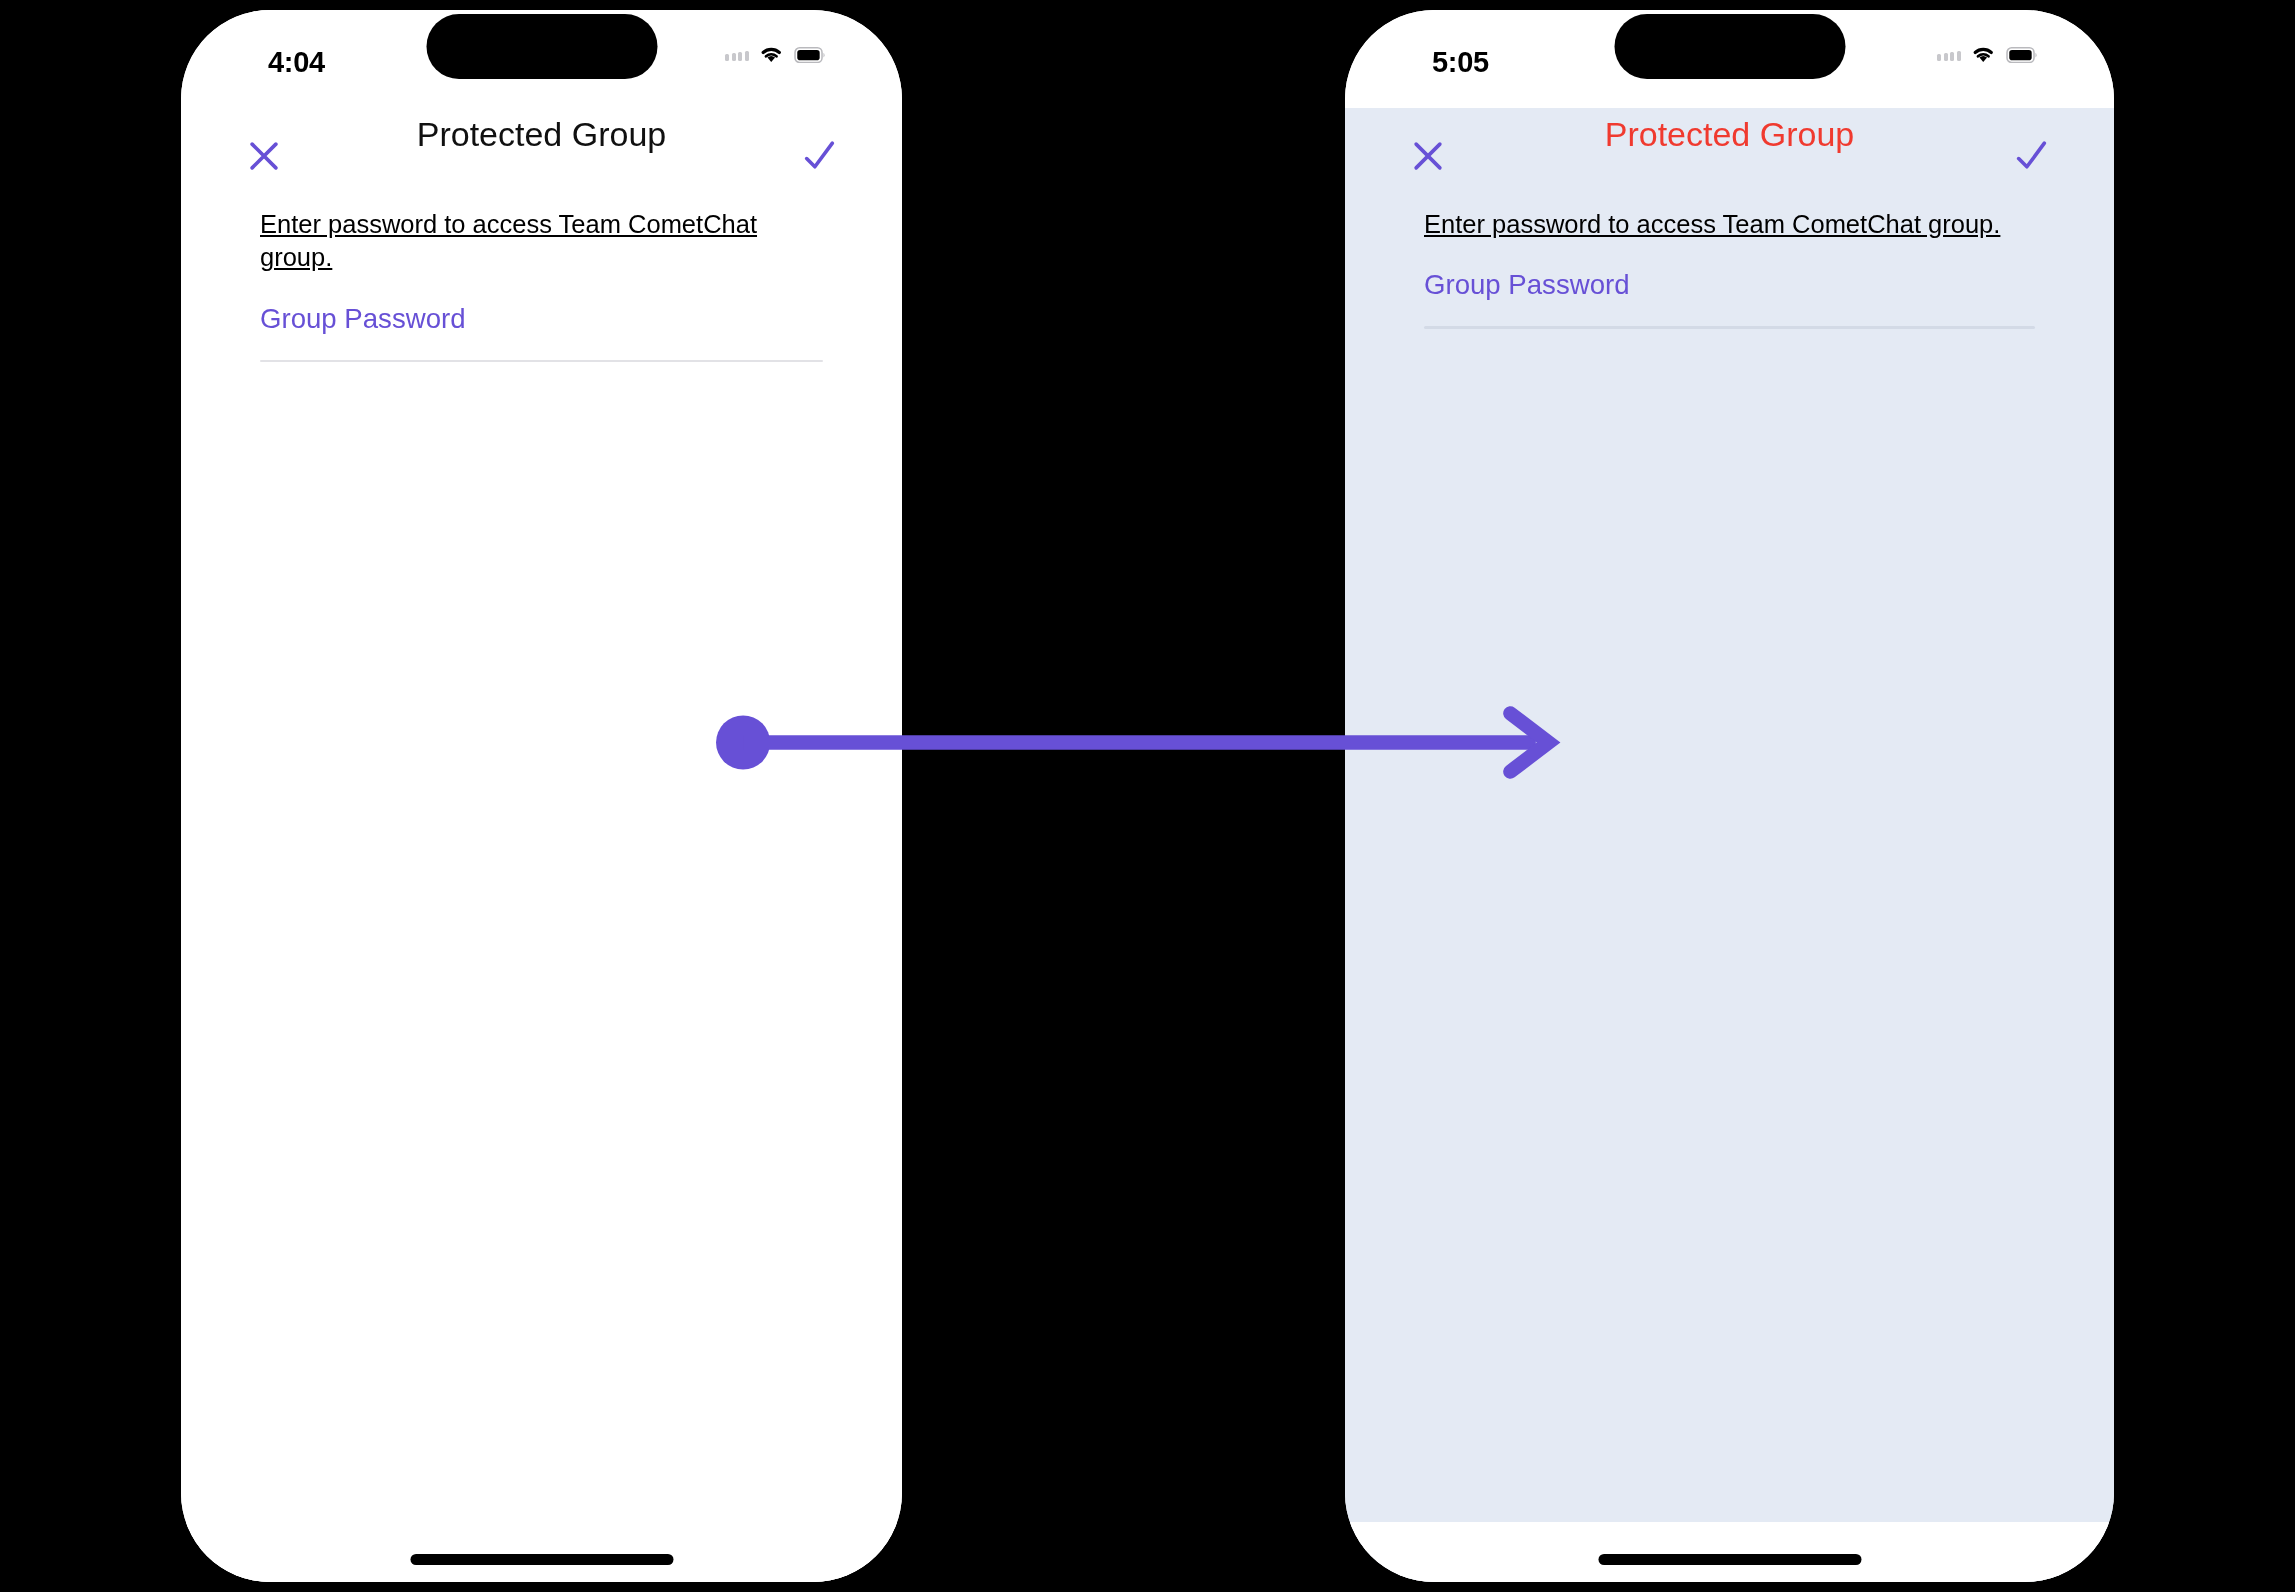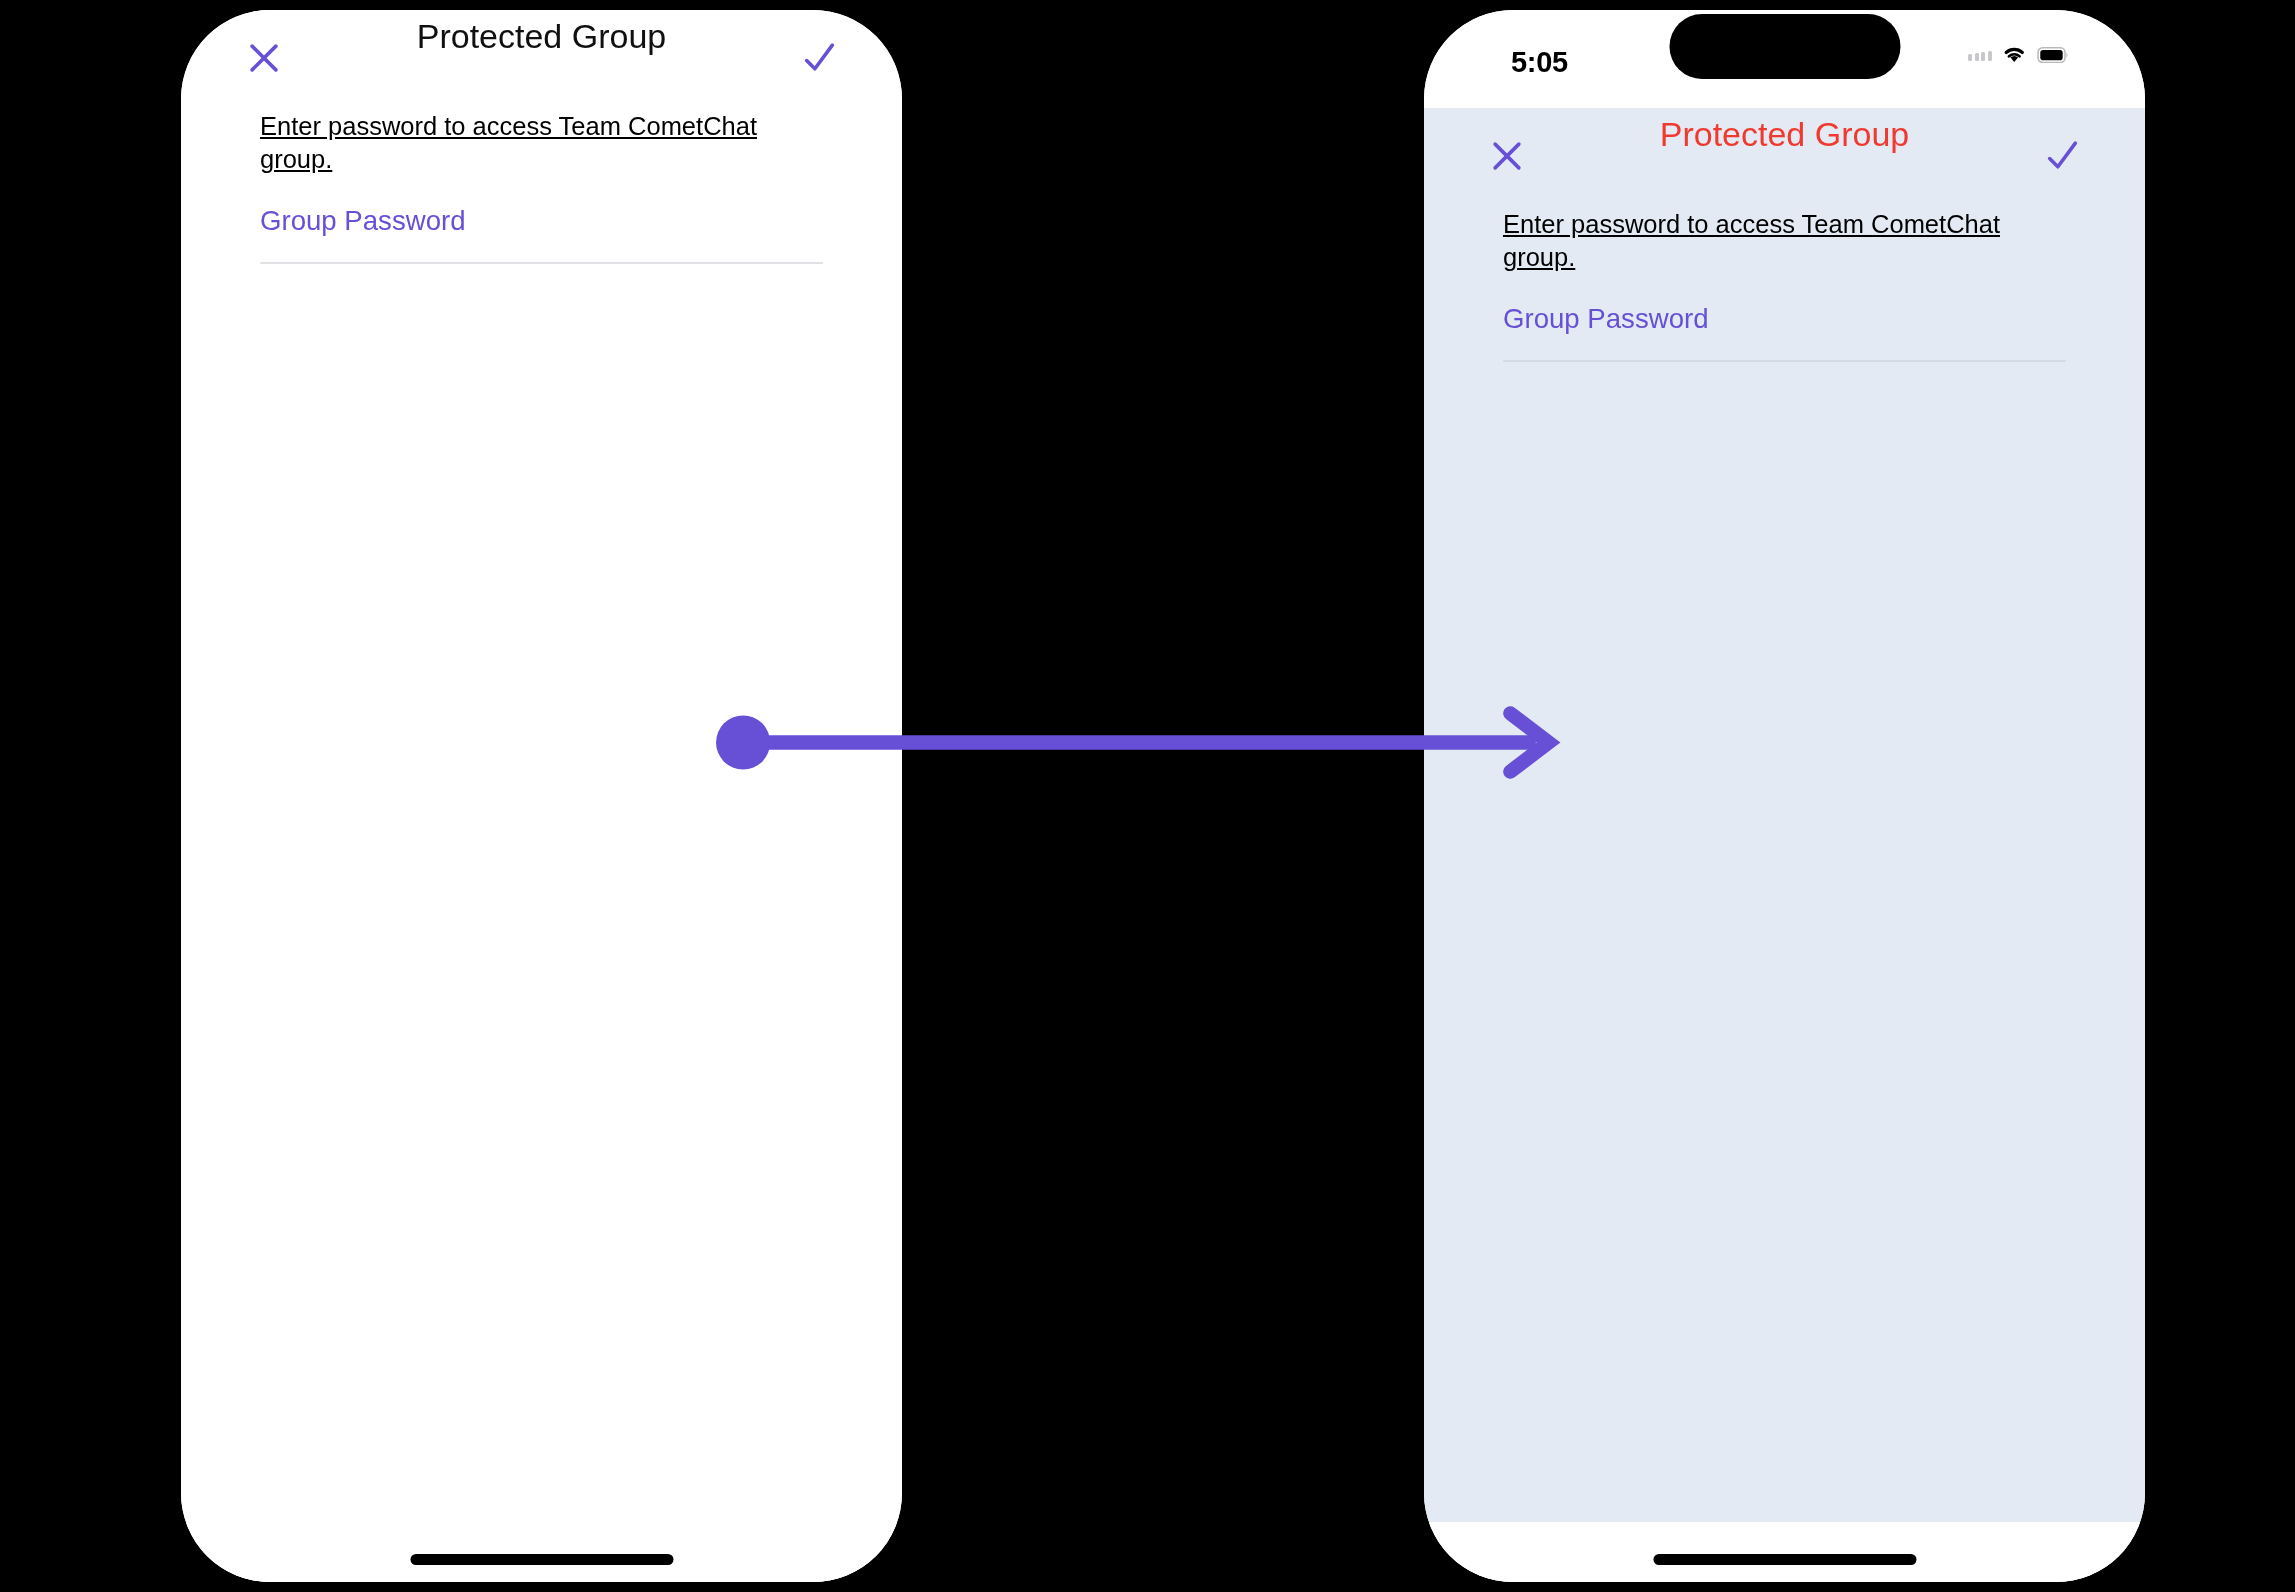"4:04" div.status-bar { html: none -> <div> <div>4:04</div> <div></div> <div> <span> <i></i> <i></i> <i></i> <i></i> </span> <span> <svg> <path></path> <path></path> <path></path> </svg> </span> <span> <svg> <rect></rect> <rect></rect> <path></path> </svg> </span> </div> </div> }
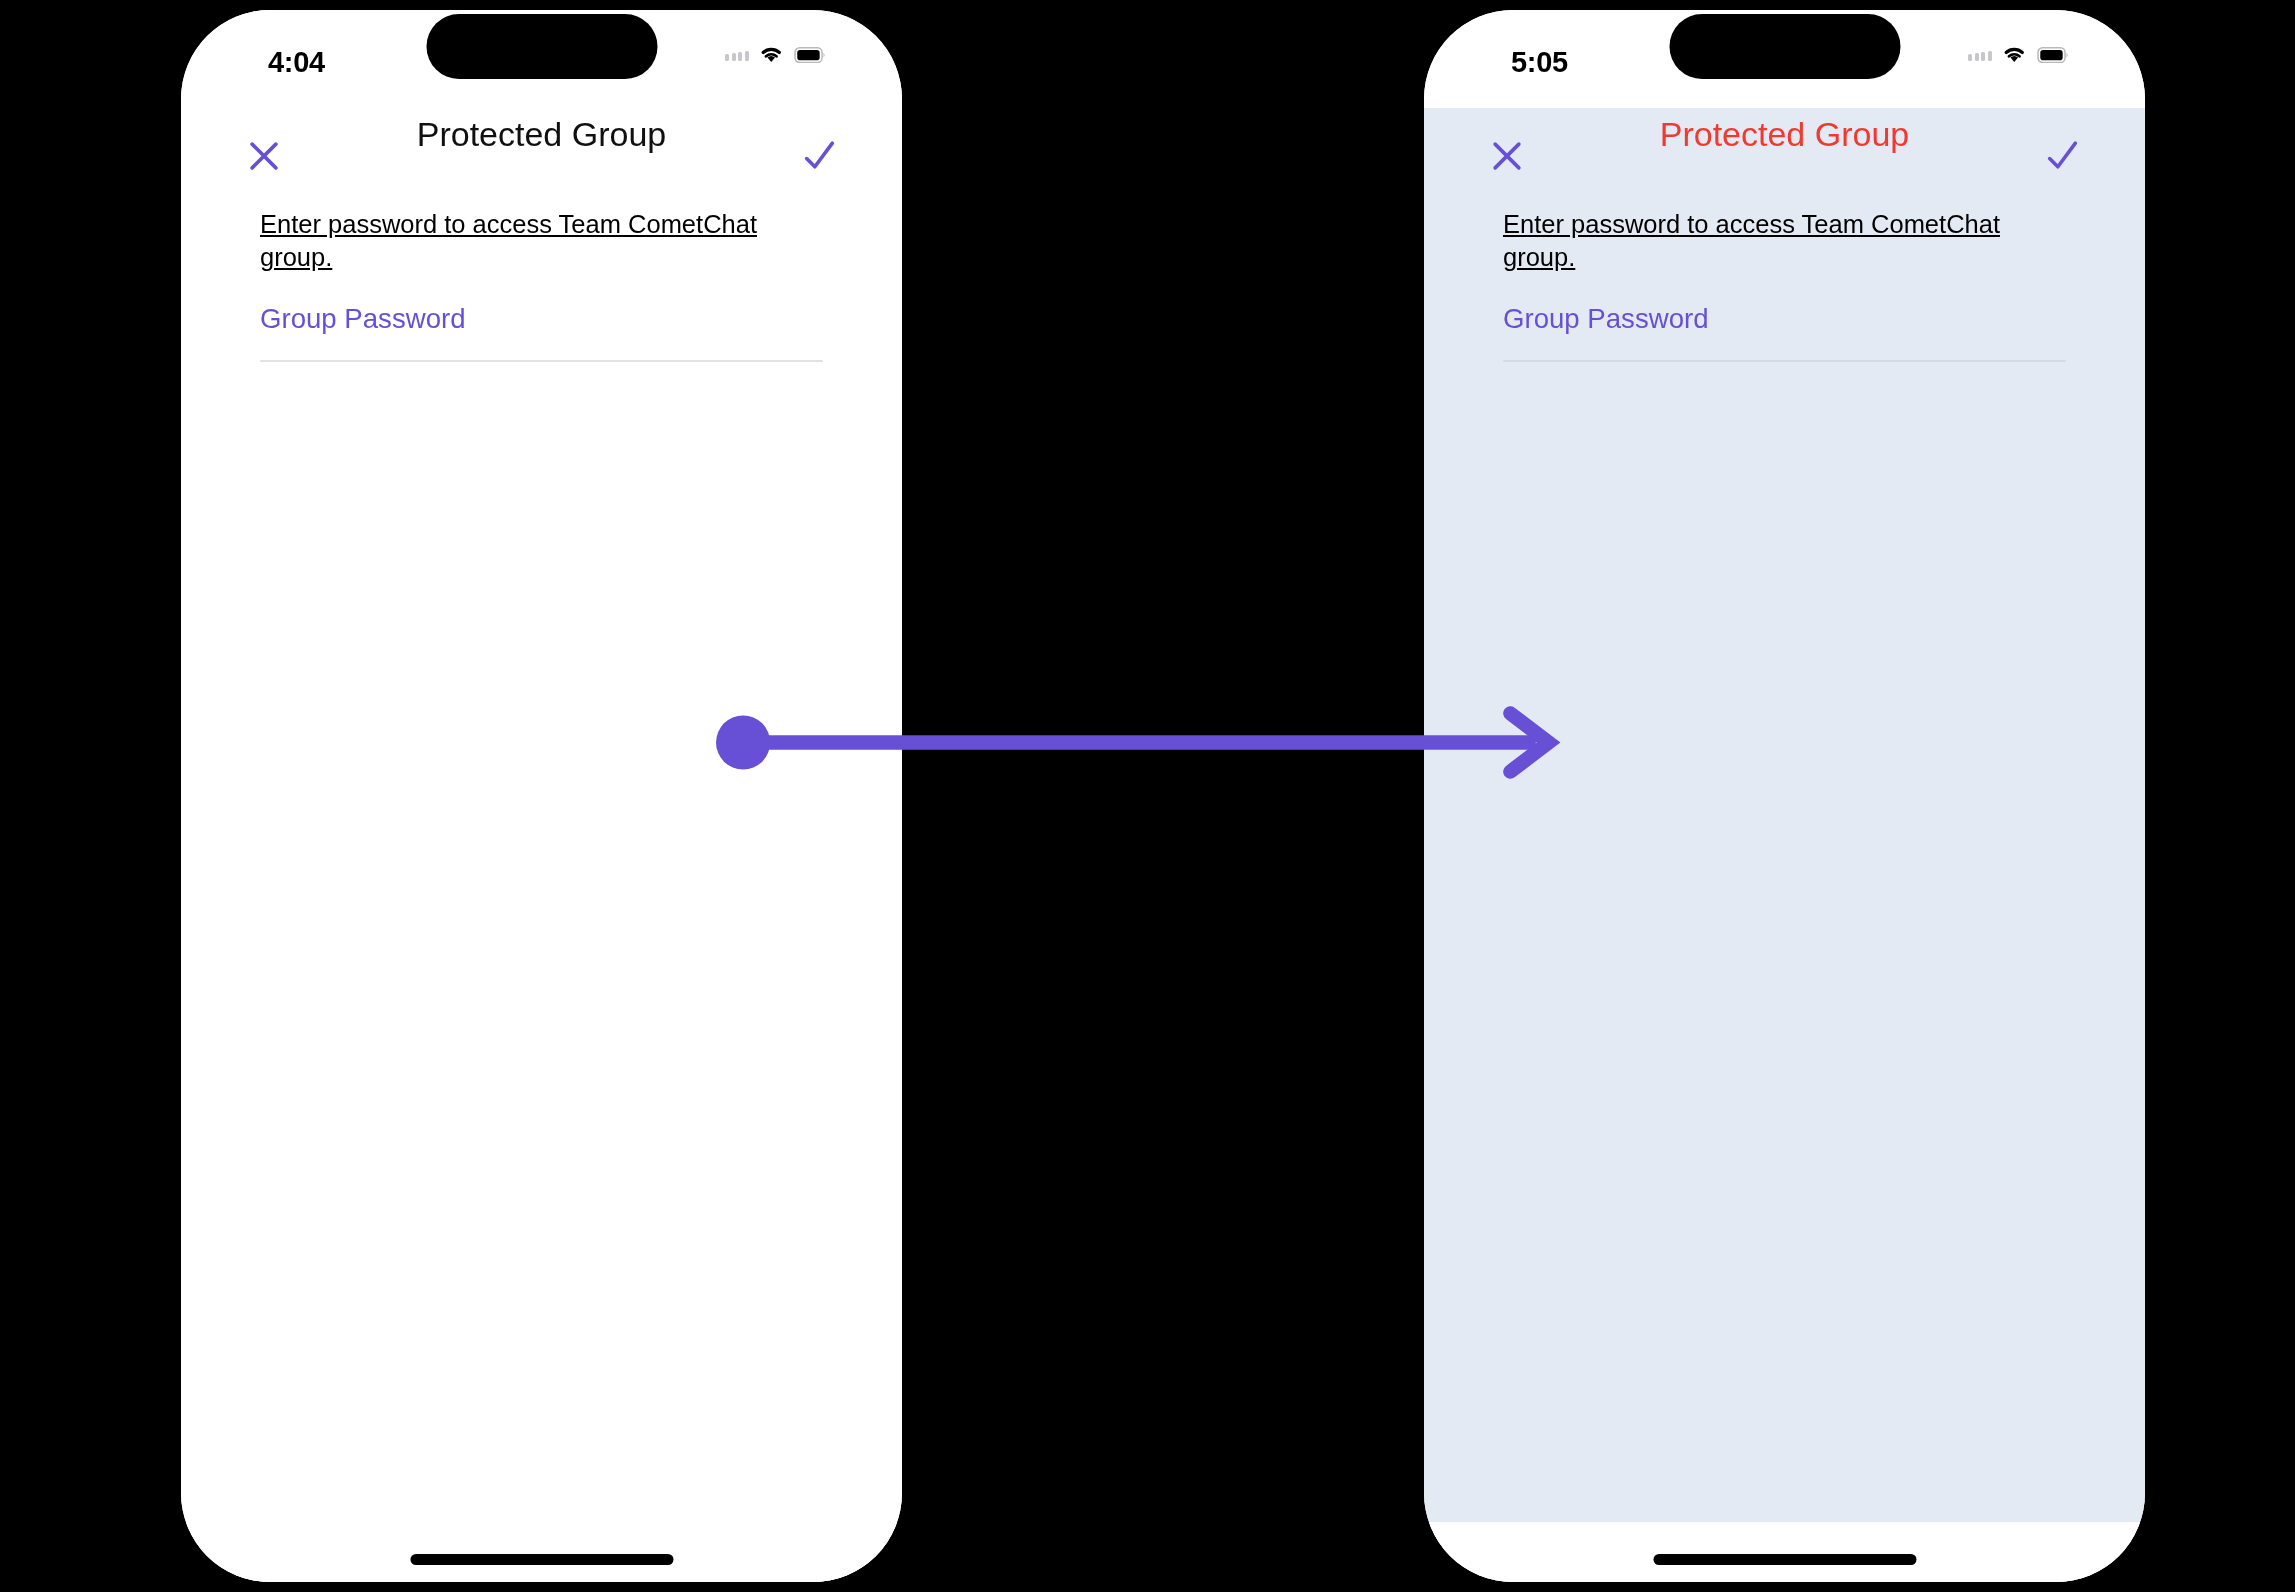"5:05" .phone-right { left: 1424px -> 1345px; padding-left: none -> 48px }
